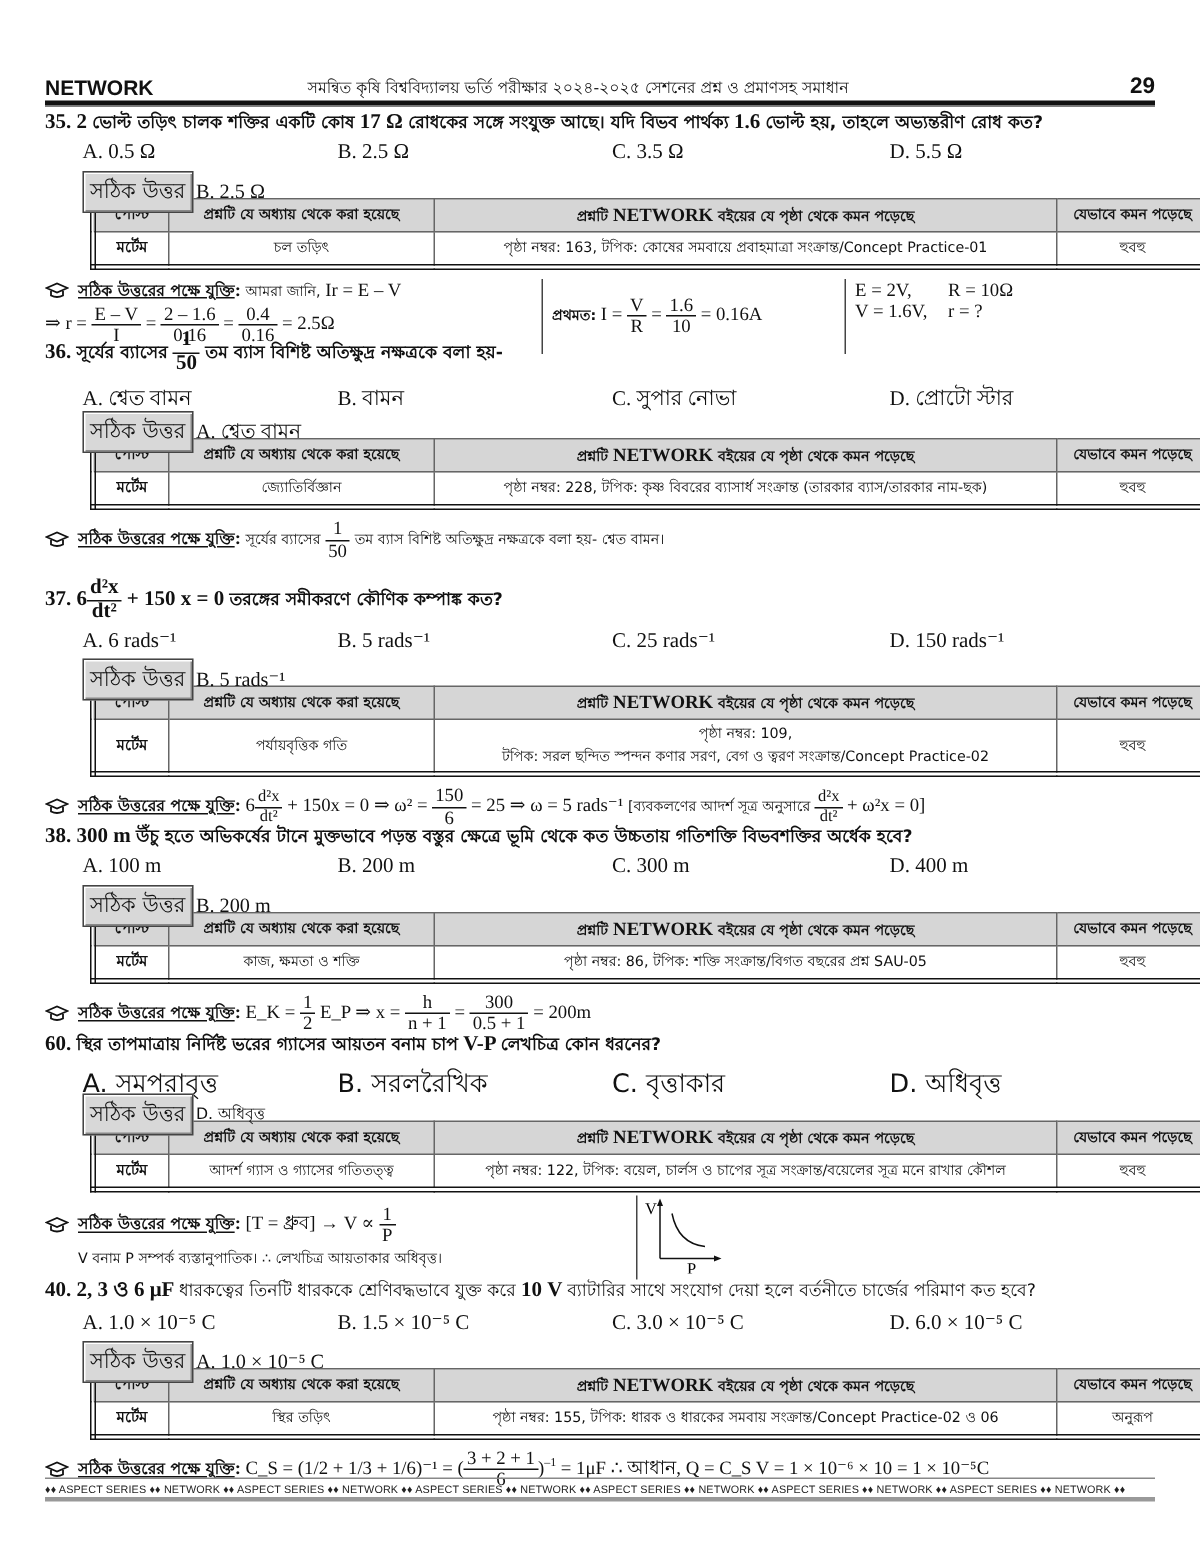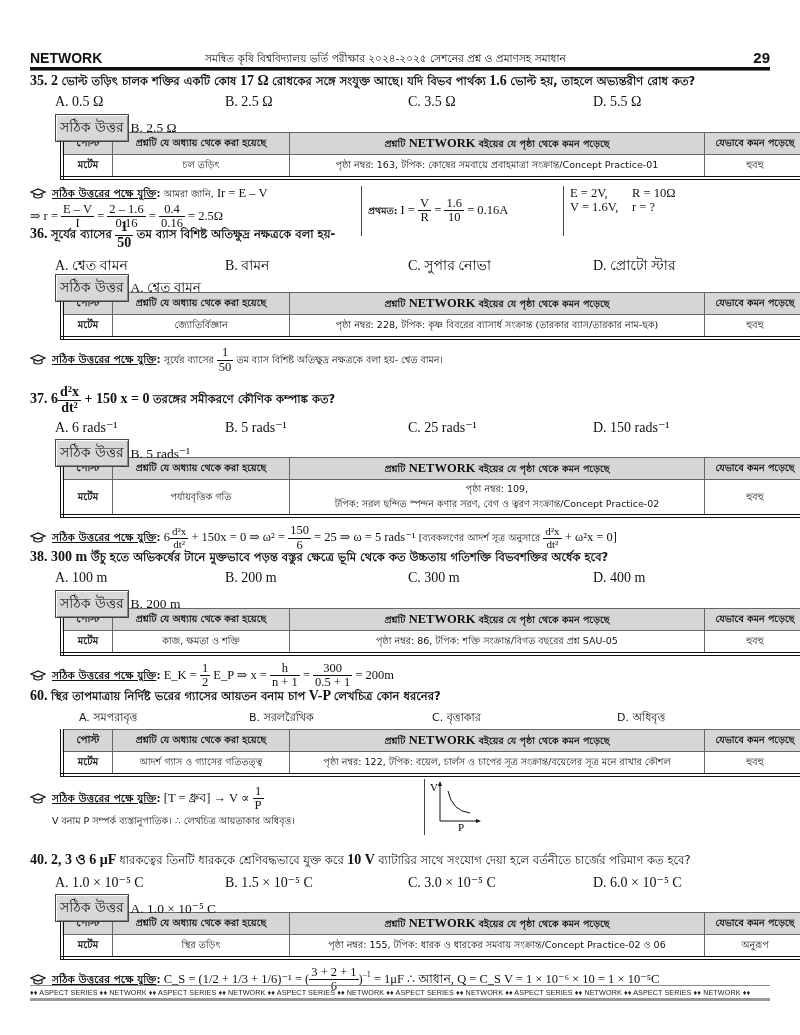"A. সমপরাবৃত্ত" .opt .bn { font-size: 11px -> 17px; margin-left: 24px -> none }
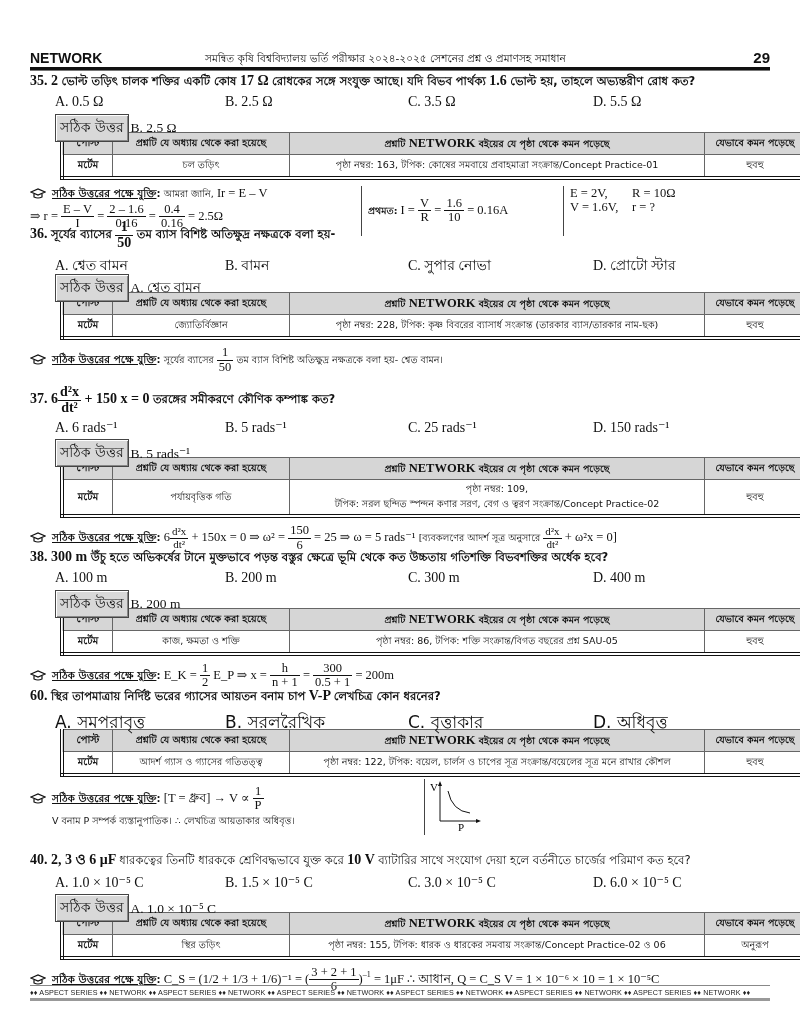"সঠিক উত্তর D. অধিবৃত্ত" div.ans-row { html: none -> <div> <span>সঠিক উত্তর</span><span><span>D. অধিবৃত্ত</span></span> </div> }
